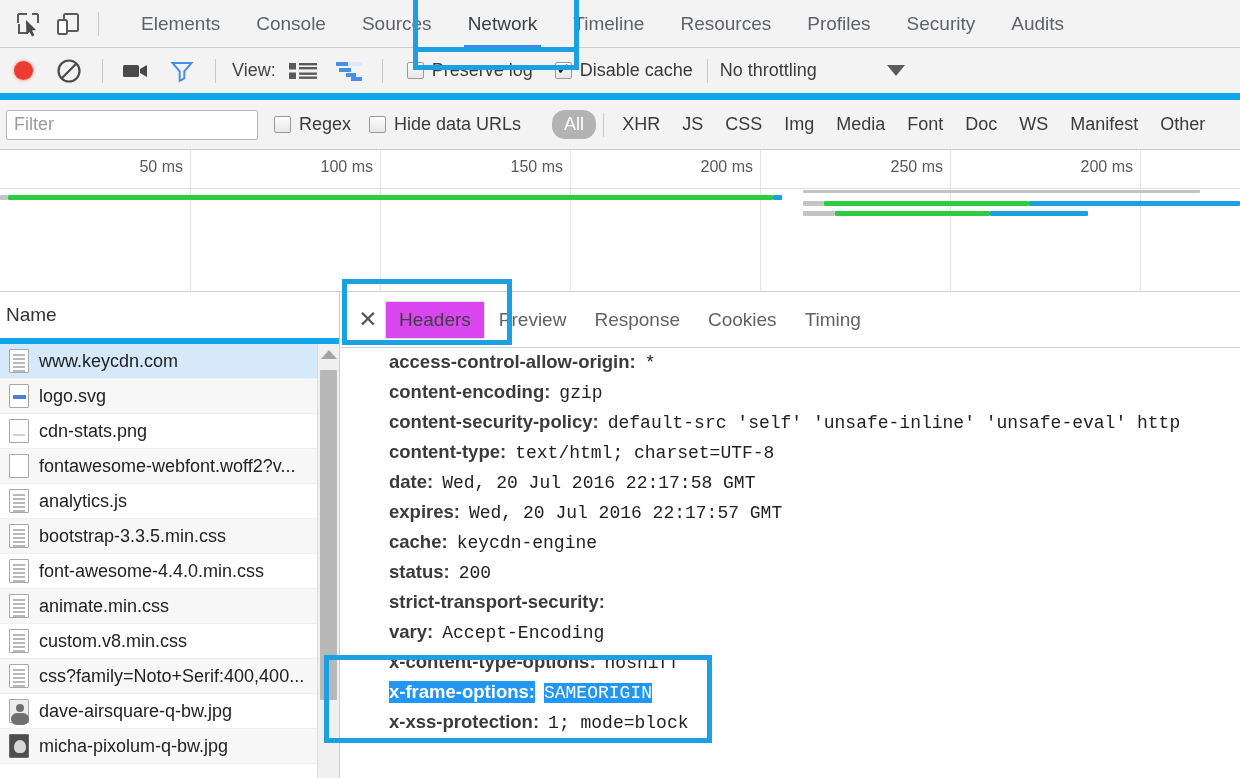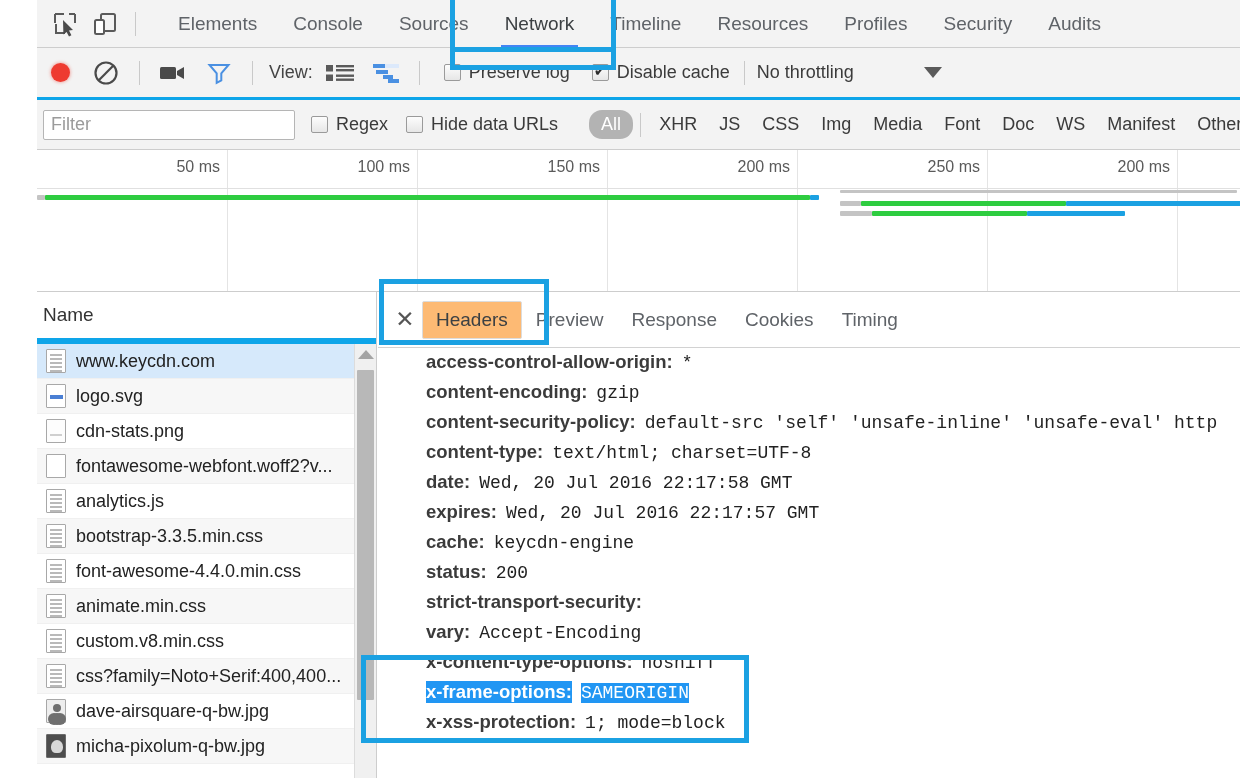"Elements" #app { margin-left: 37px -> none }
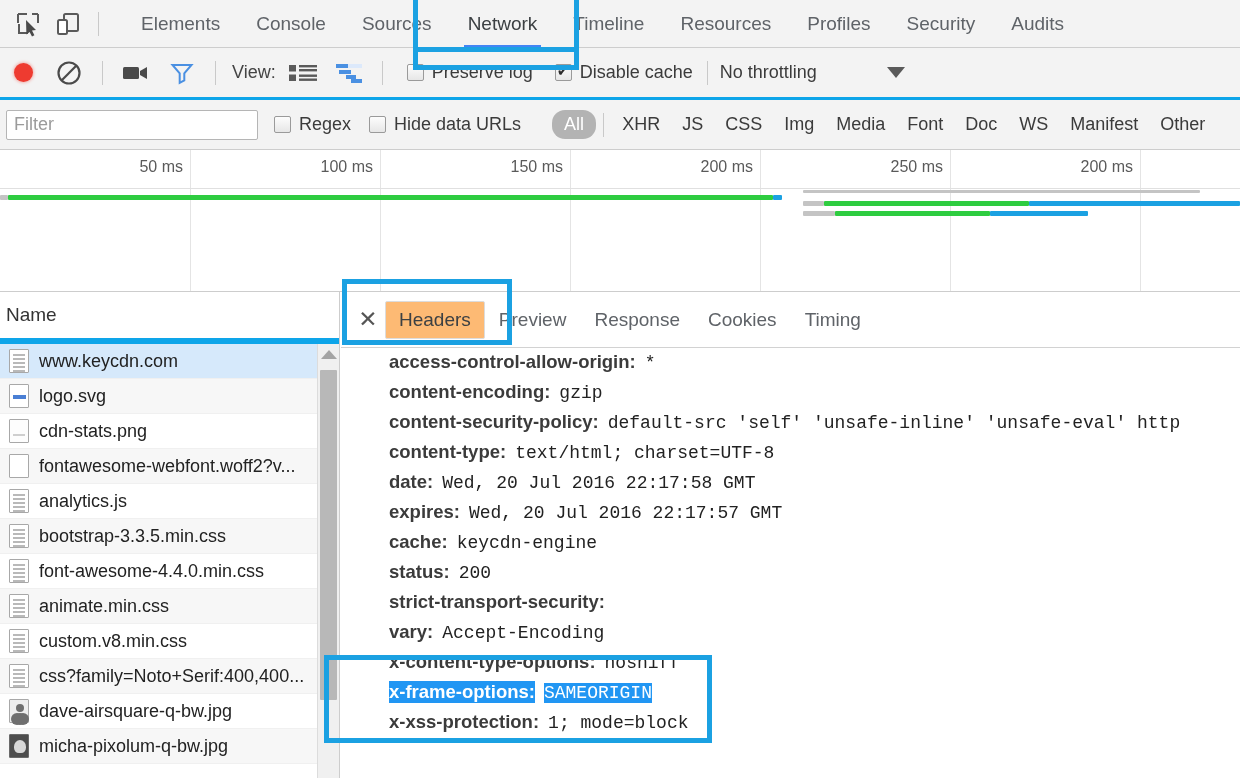"View:" .ctrlbar { border-bottom: 3px solid #0ea5e9 -> 7px solid #0ea5e9 }
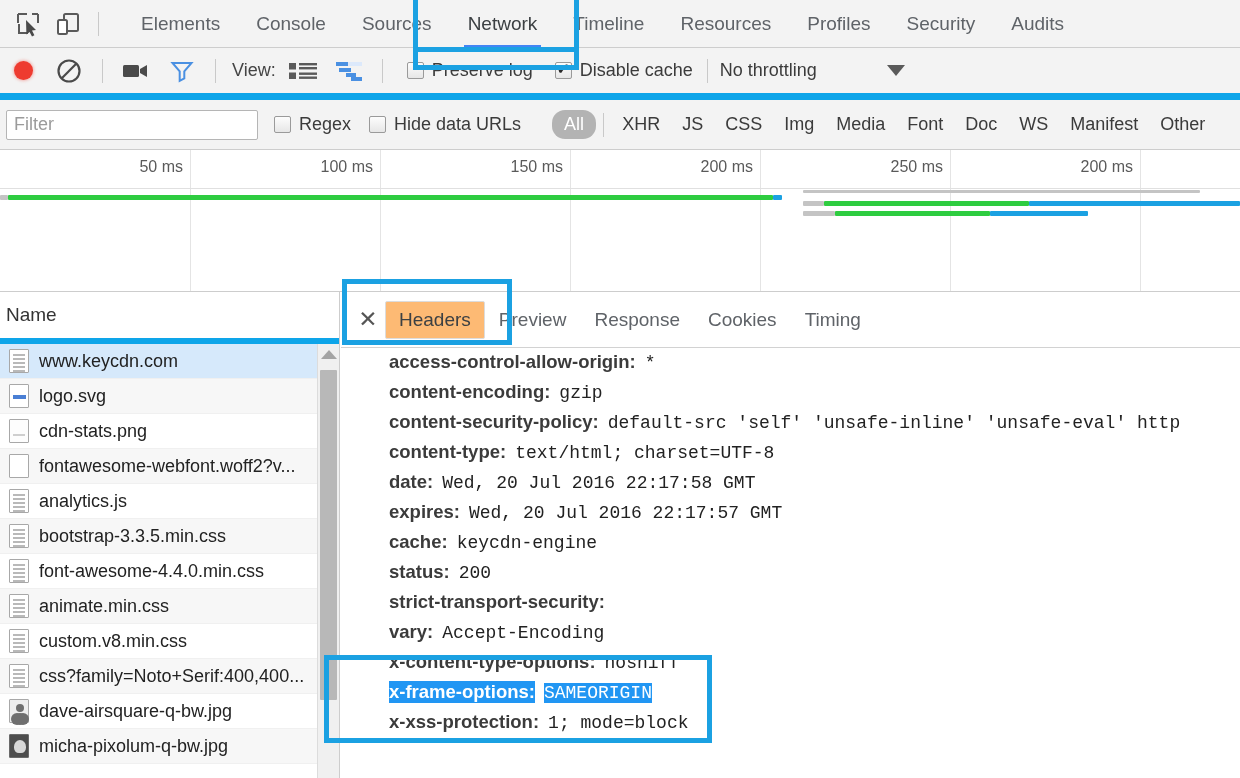"Headers" .dtab.active { background: #fdba74 -> #d946ef }
